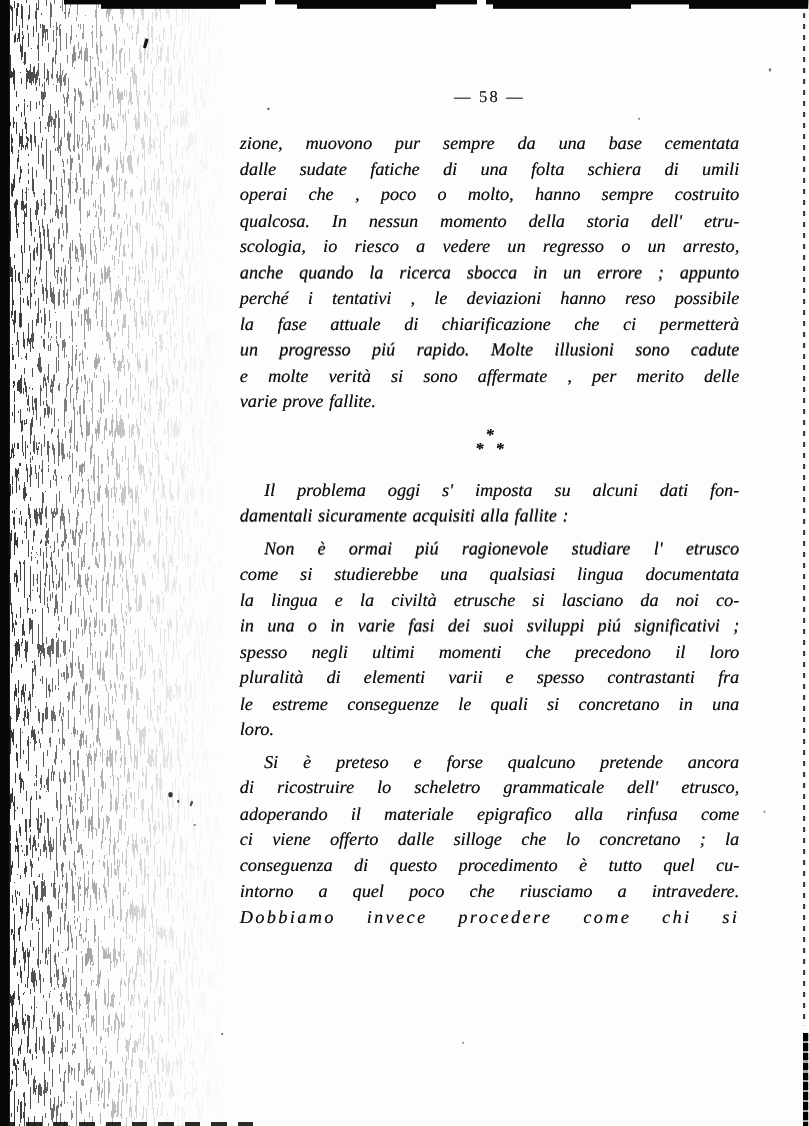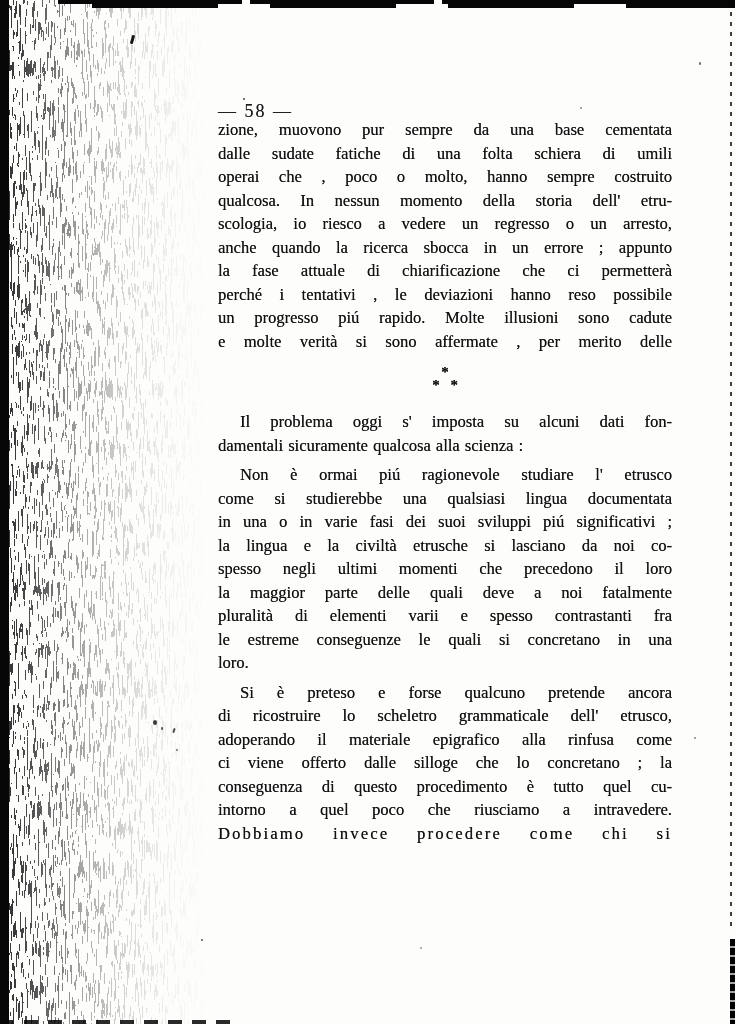"— 58 —" .page-number { font-size: 18px -> 15px; margin-top: 20px -> none; text-align: left -> center }
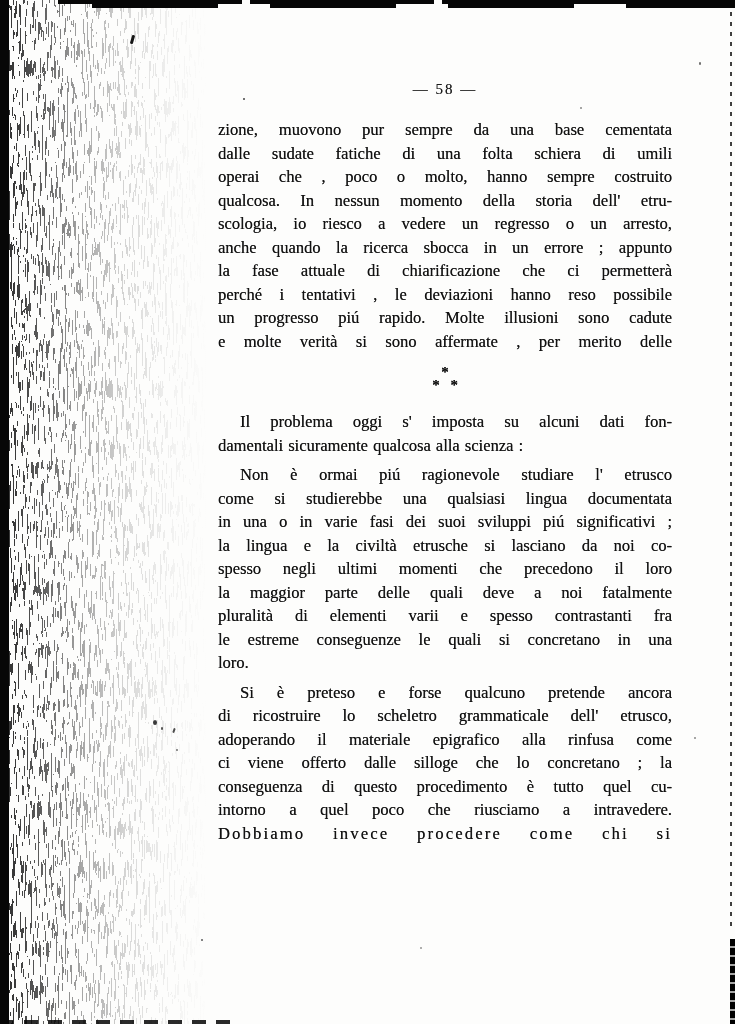"zione, muovono pur sempre da" .text-block { font-style: none -> italic }
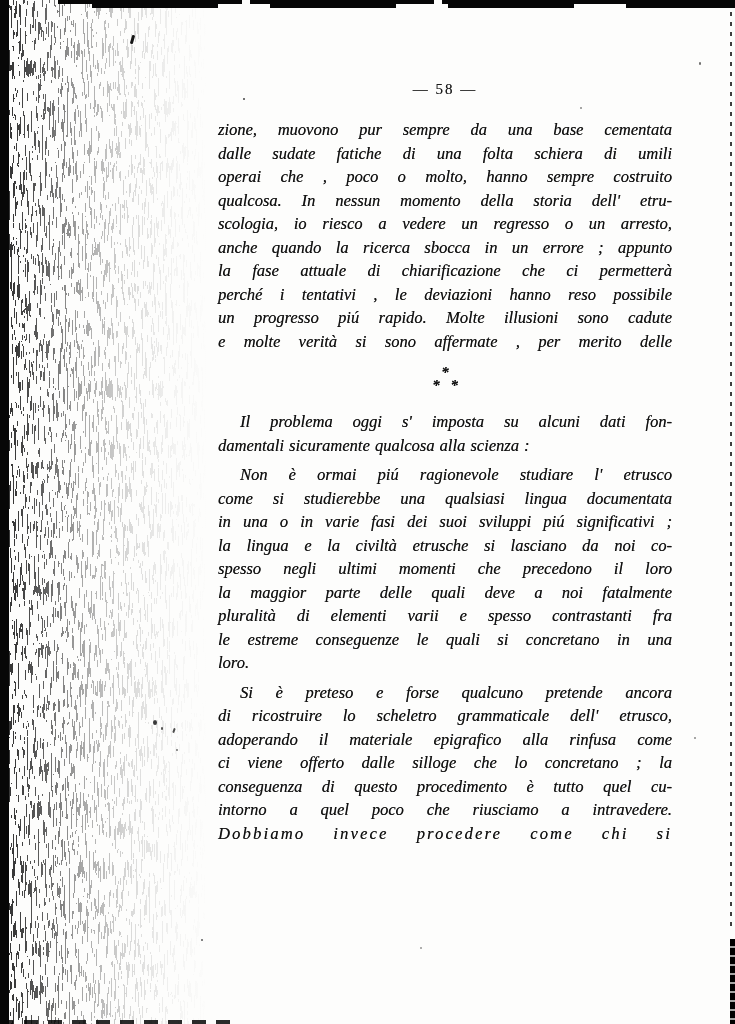"la fase attuale di chiarificazione" div.line { order: before "perché i tentativi , le" -> after "perché i tentativi , le" }
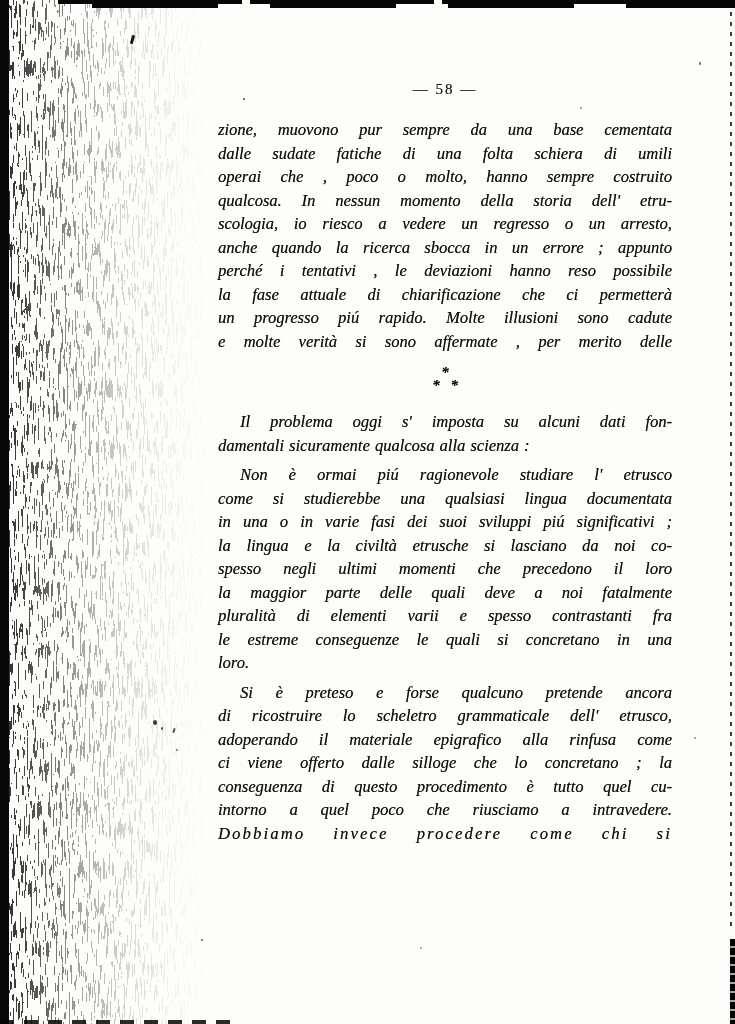"varie prove fallite." div.line { html: none -> <div>varie prove fallite.</div> }
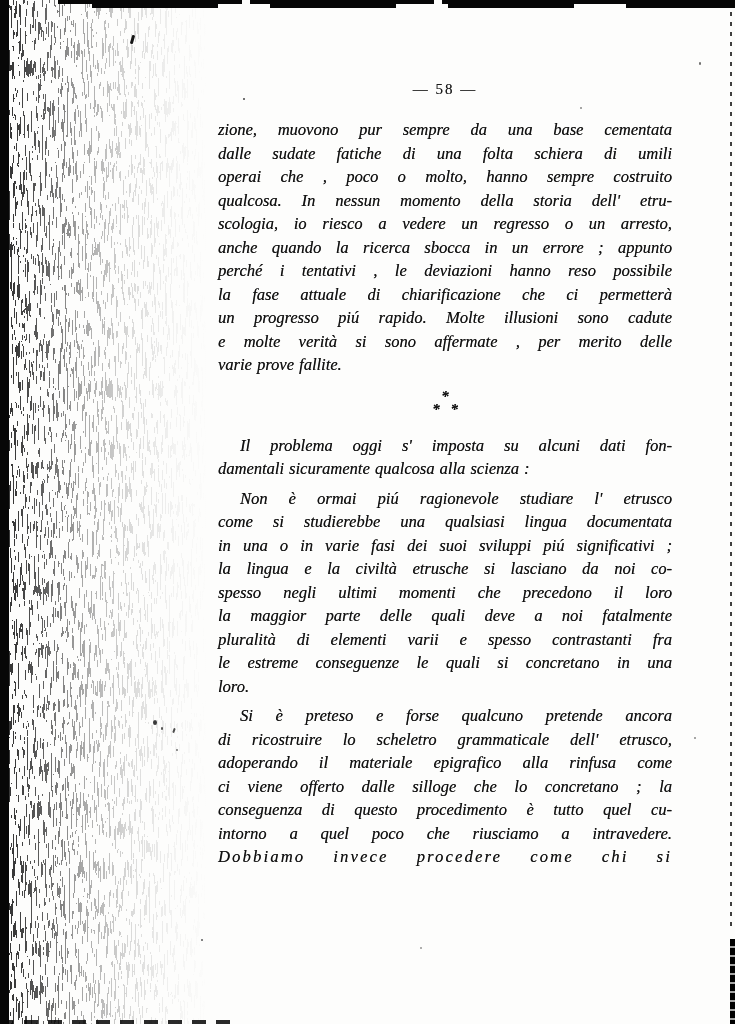"damentali sicuramente qualcosa alla" div.line { text: qualcosa alla scienza -> acquisiti alla fallite }
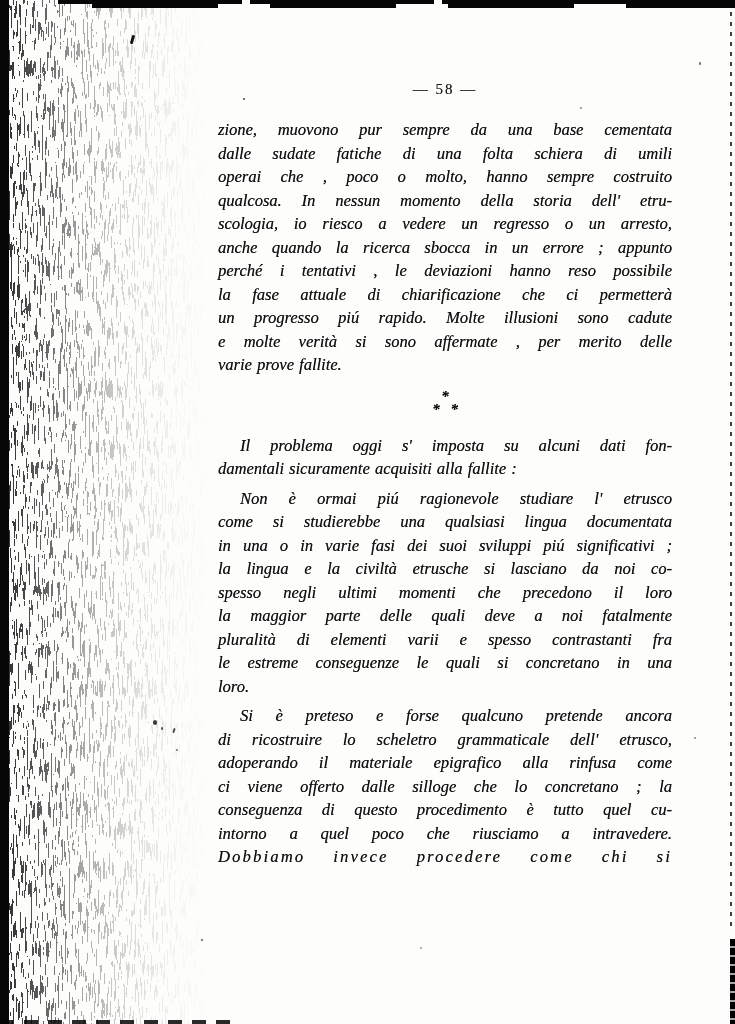"in una o in varie" div.line { order: before "la lingua e la civiltà" -> after "la lingua e la civiltà" }
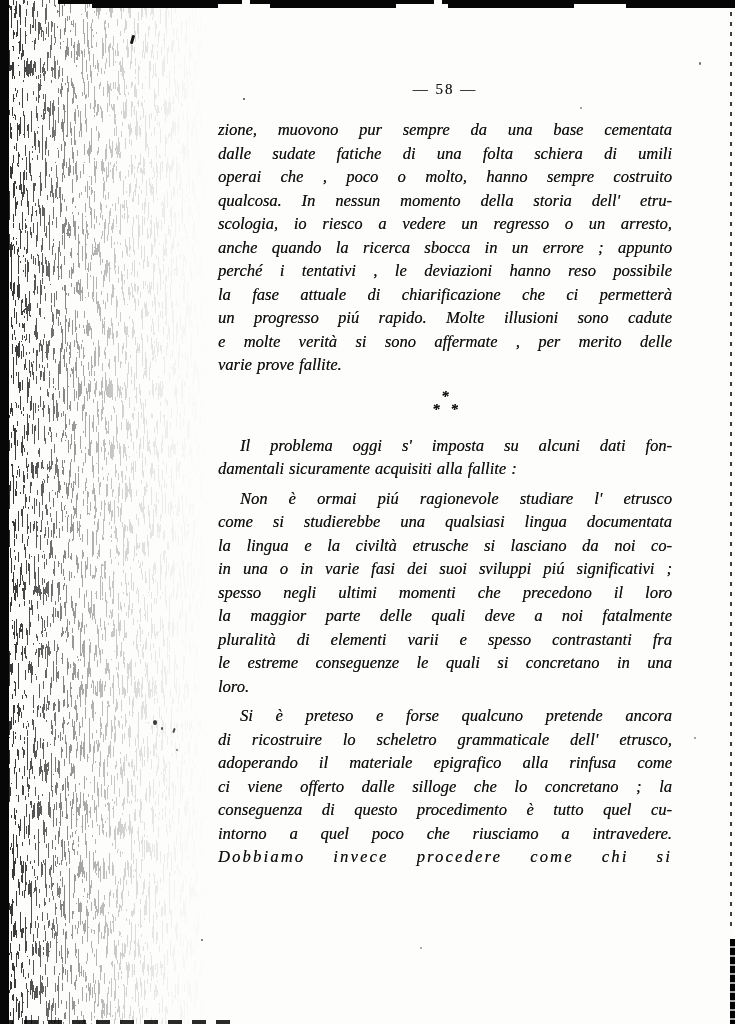"la maggior parte delle quali" div.line { html: <div>la maggior parte delle quali deve a noi fatalmente</div> -> none }
